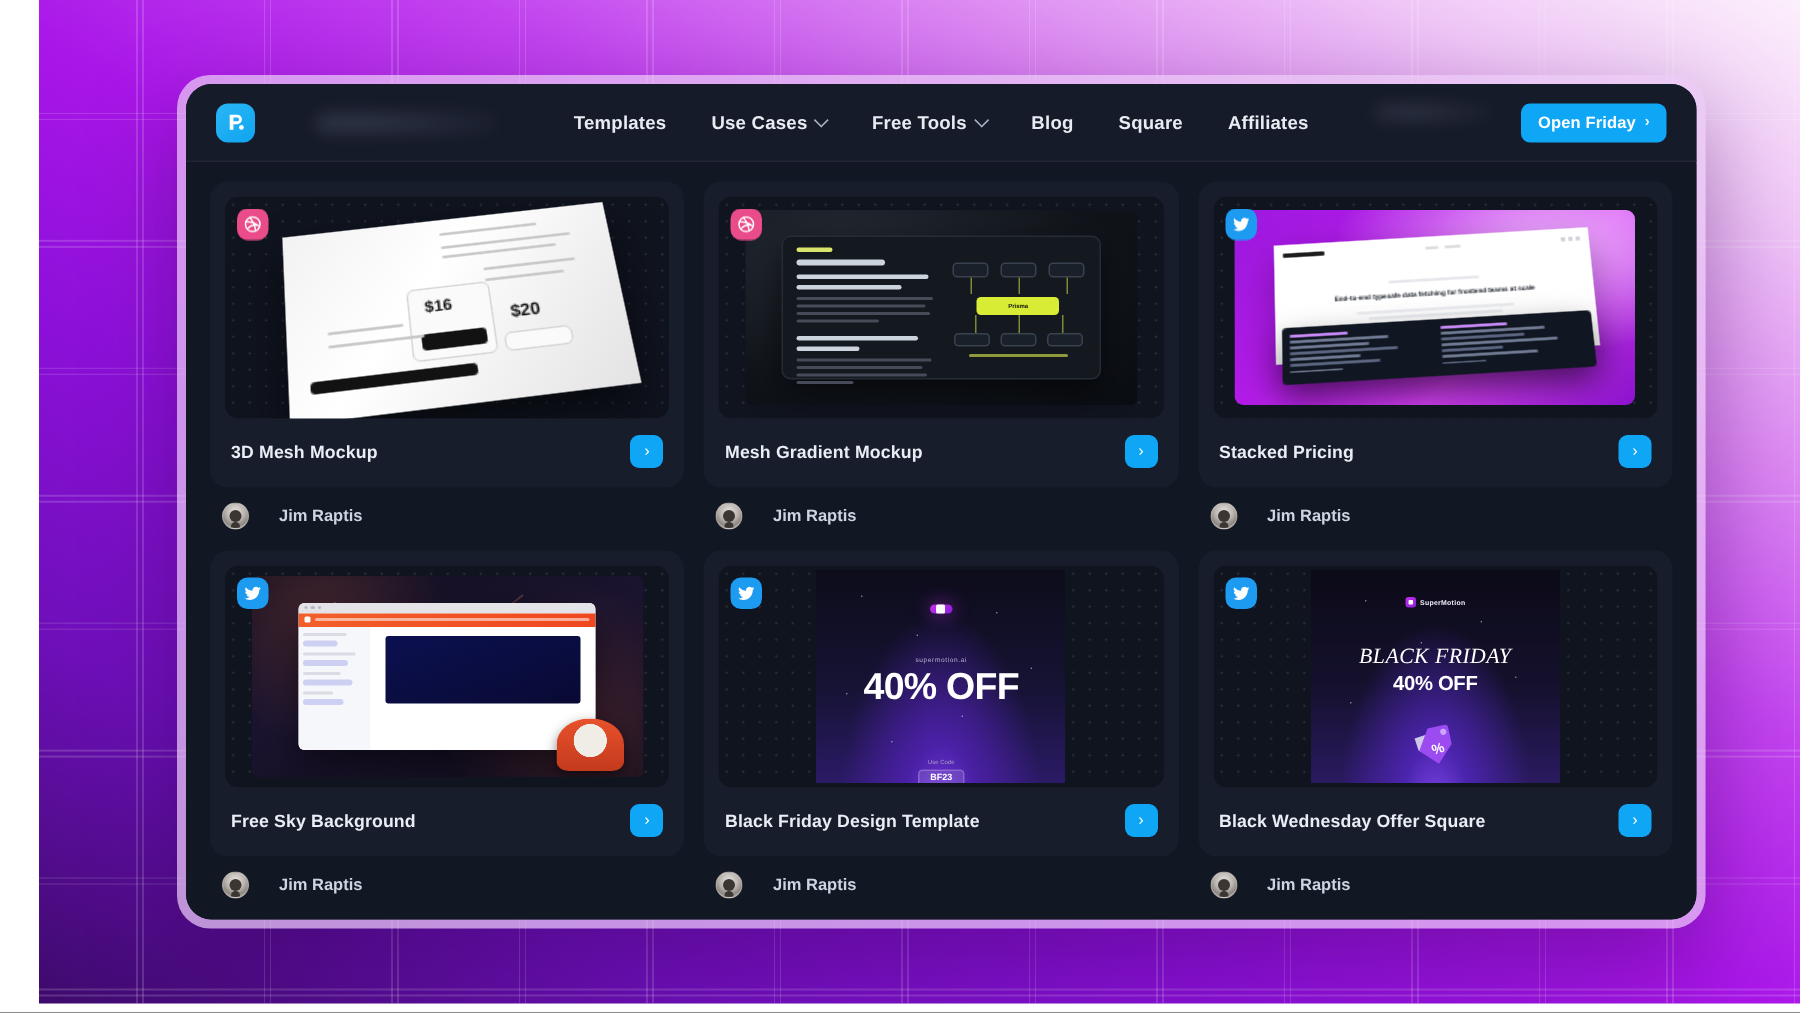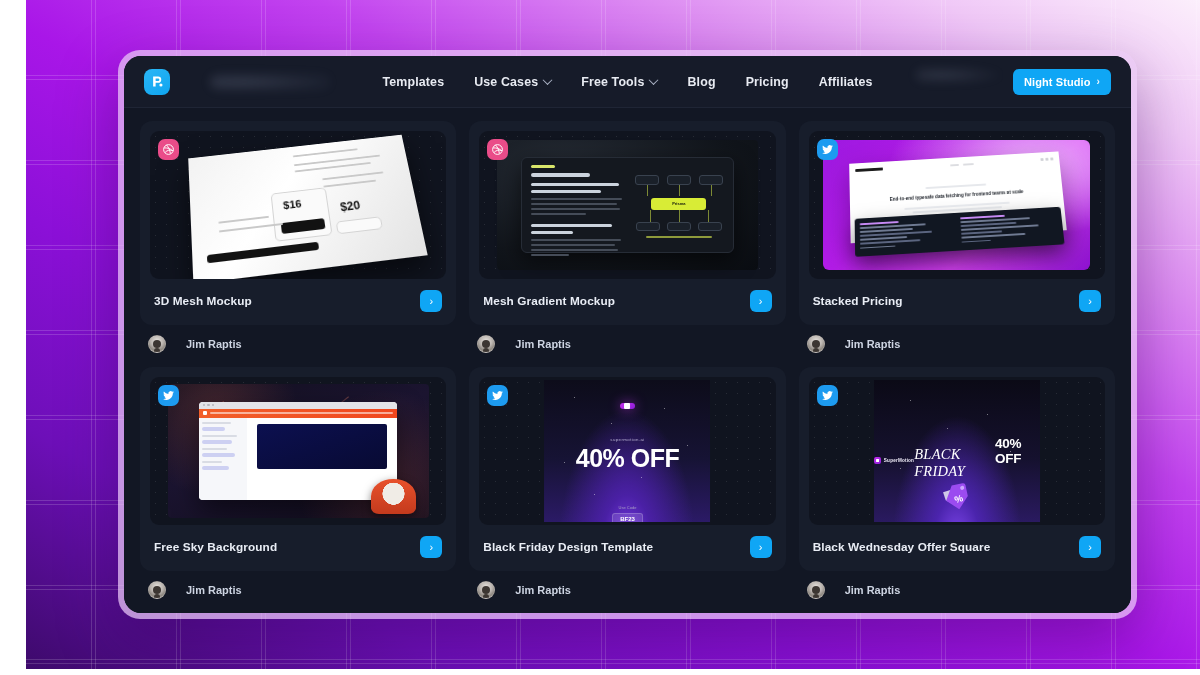"Pricing" span { text: Pricing -> Square }
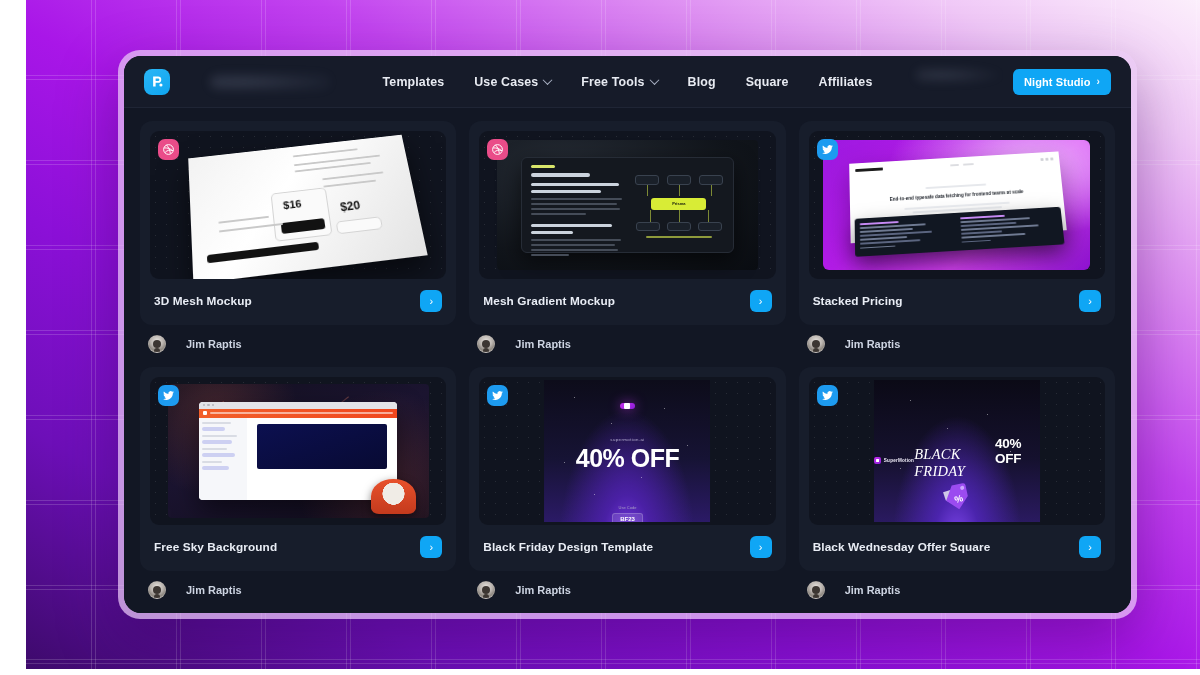"Night Studio" span { text: Night Studio -> Open Friday }
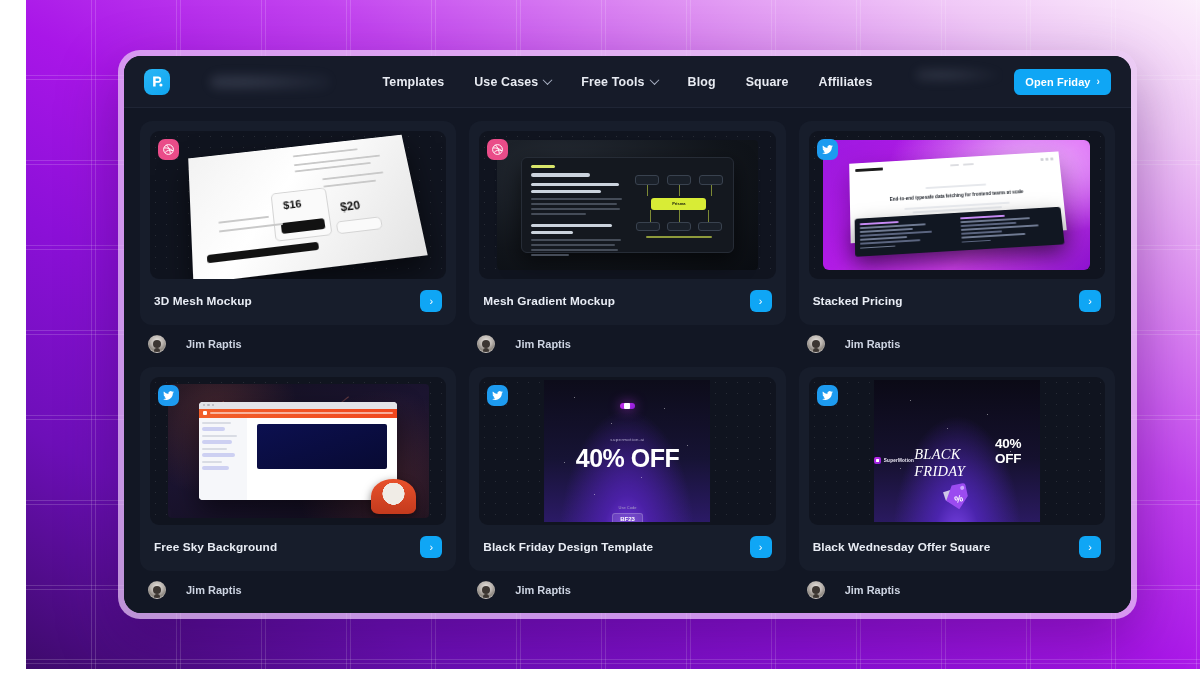"BLACK FRIDAY" .bfoffer { flex-direction: row -> column }
